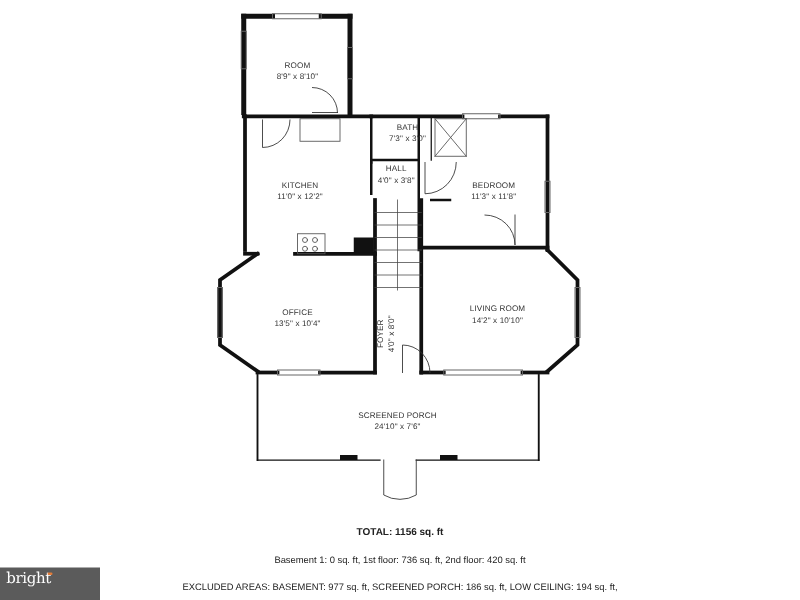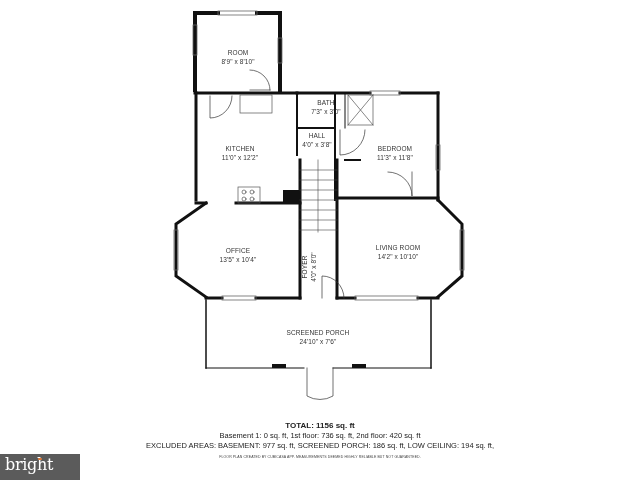"Basement 1: 0 sq. ft," #summary .line { margin-top: none -> 12px }
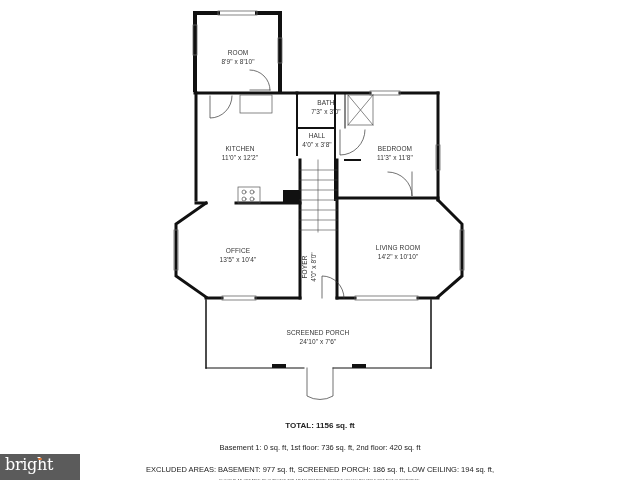"bright" #badge .b1 { font-size: 16px -> 12px }
